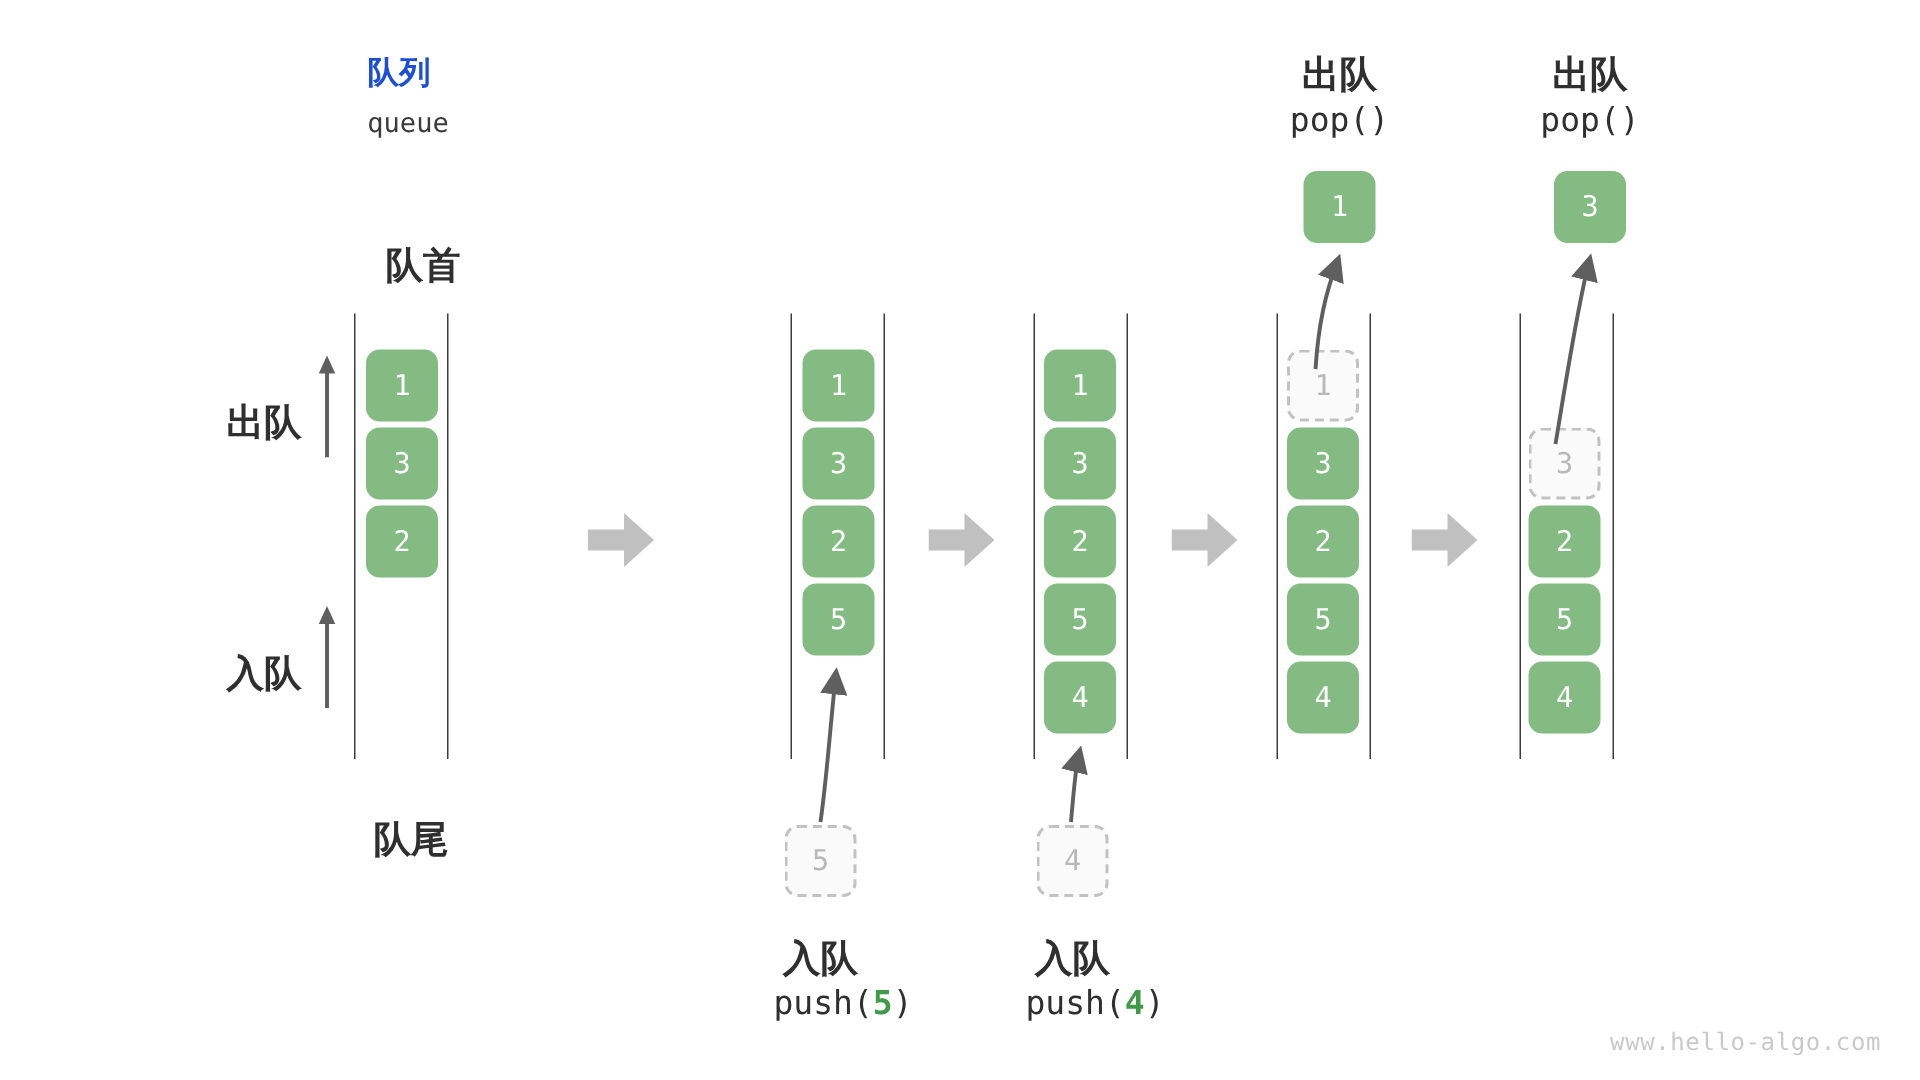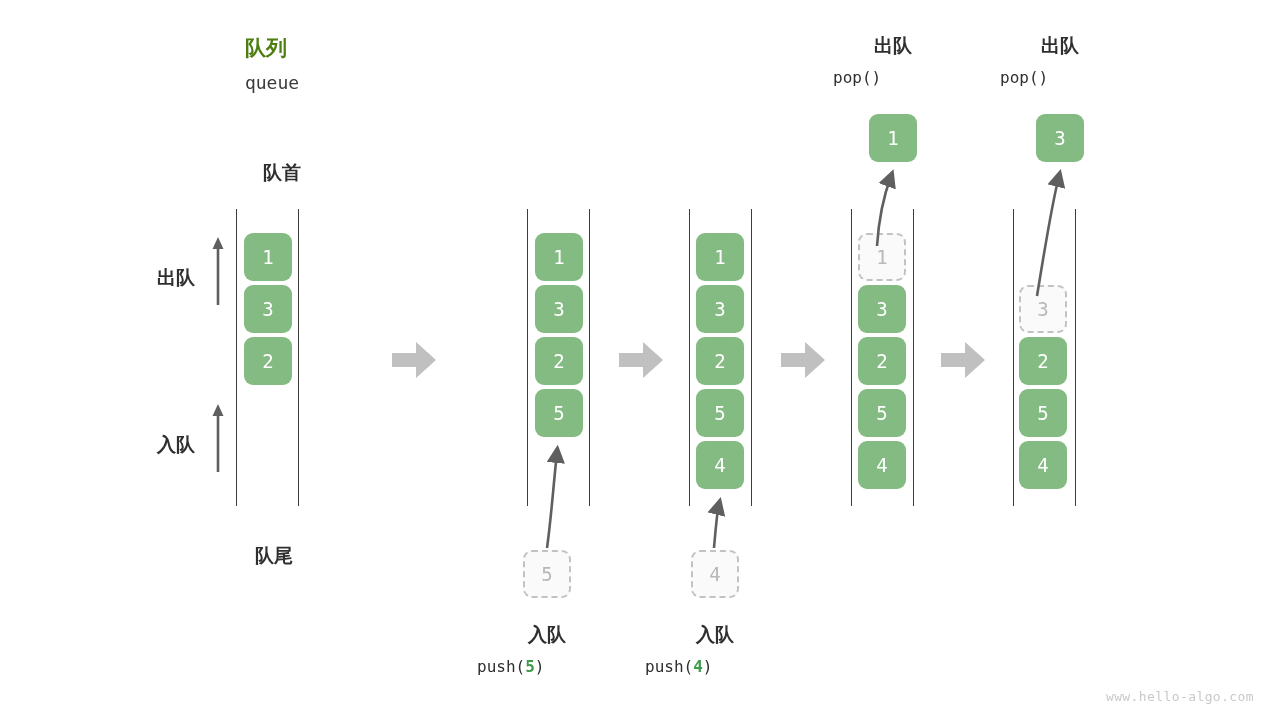"队列" .title-cn { color: #4d7c0f -> #1d4ed8 }
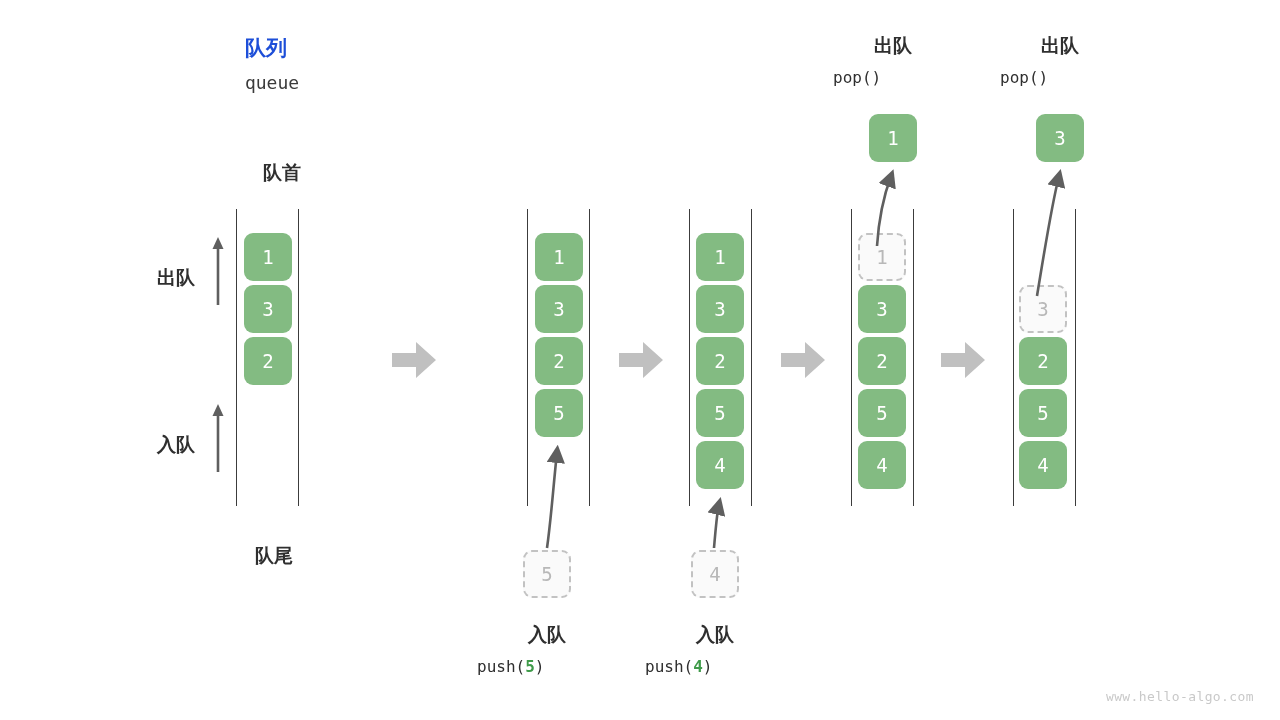"出队" .lbl-cn { font-size: 19px -> 25px }
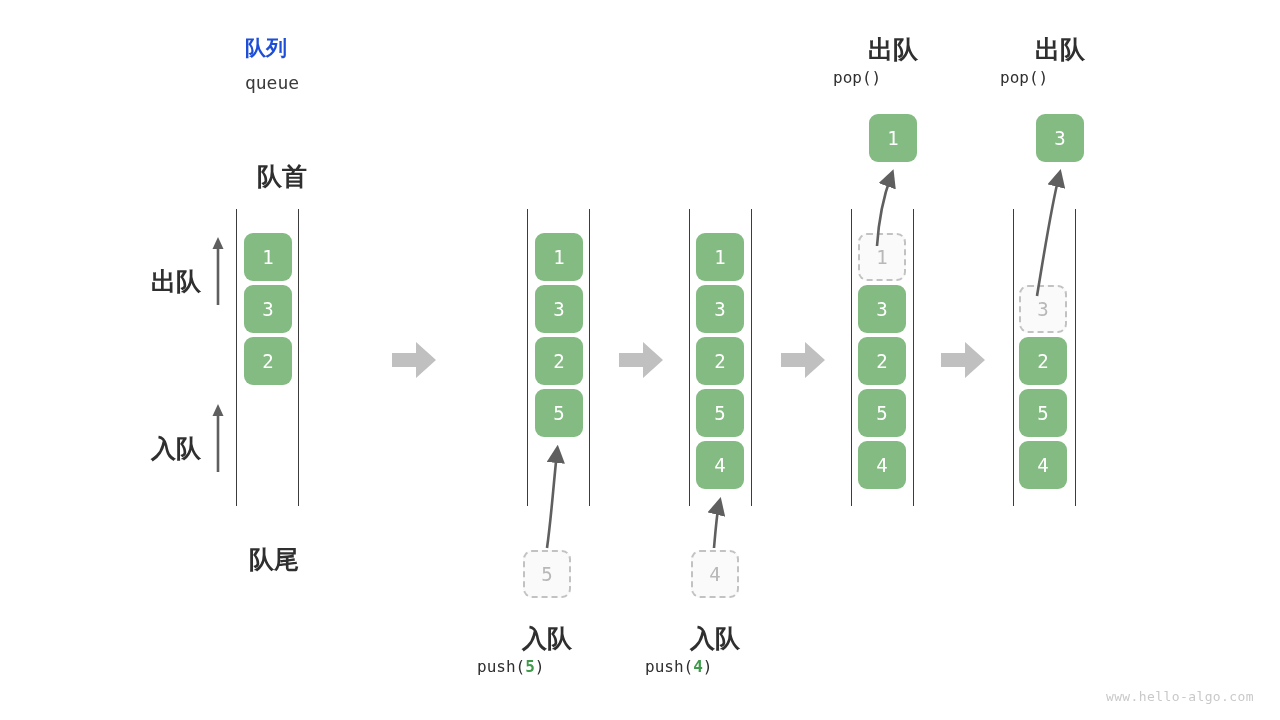"pop()" .lbl-mono { font-size: 16px -> 22px; text-align: left -> center }
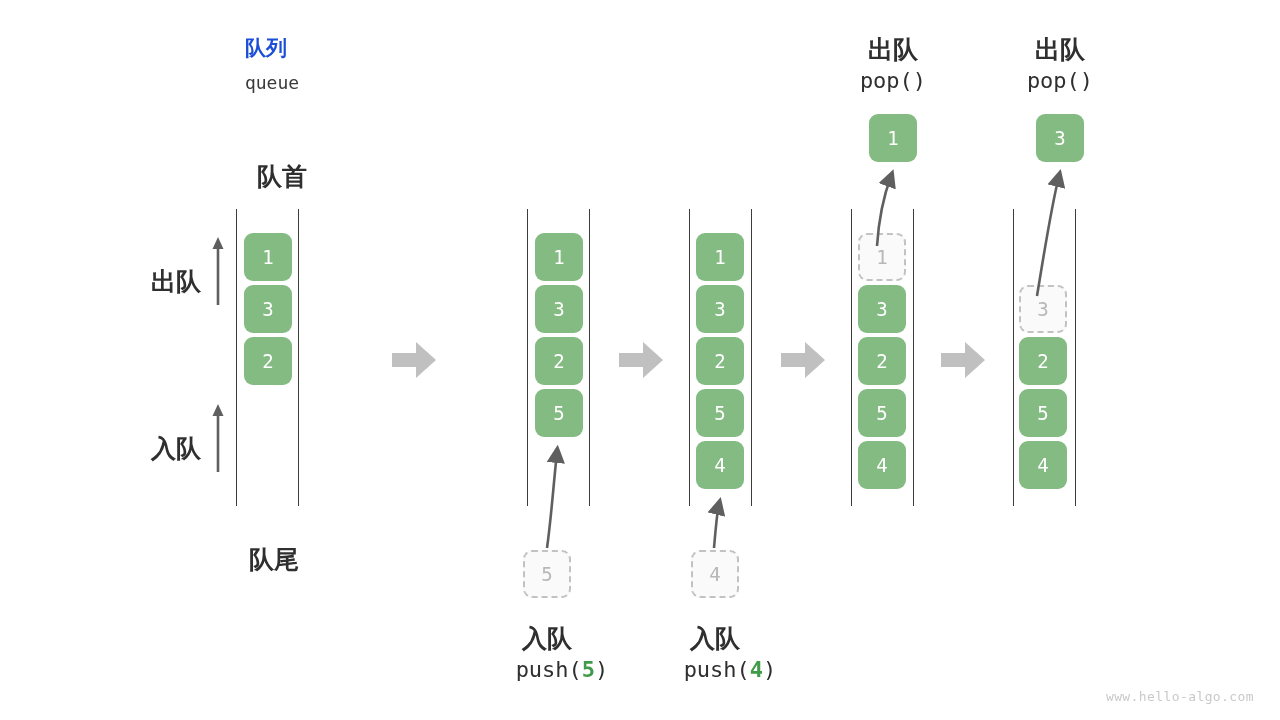"www.hello-algo.com" .watermark { font-size: 13px -> 16px }
